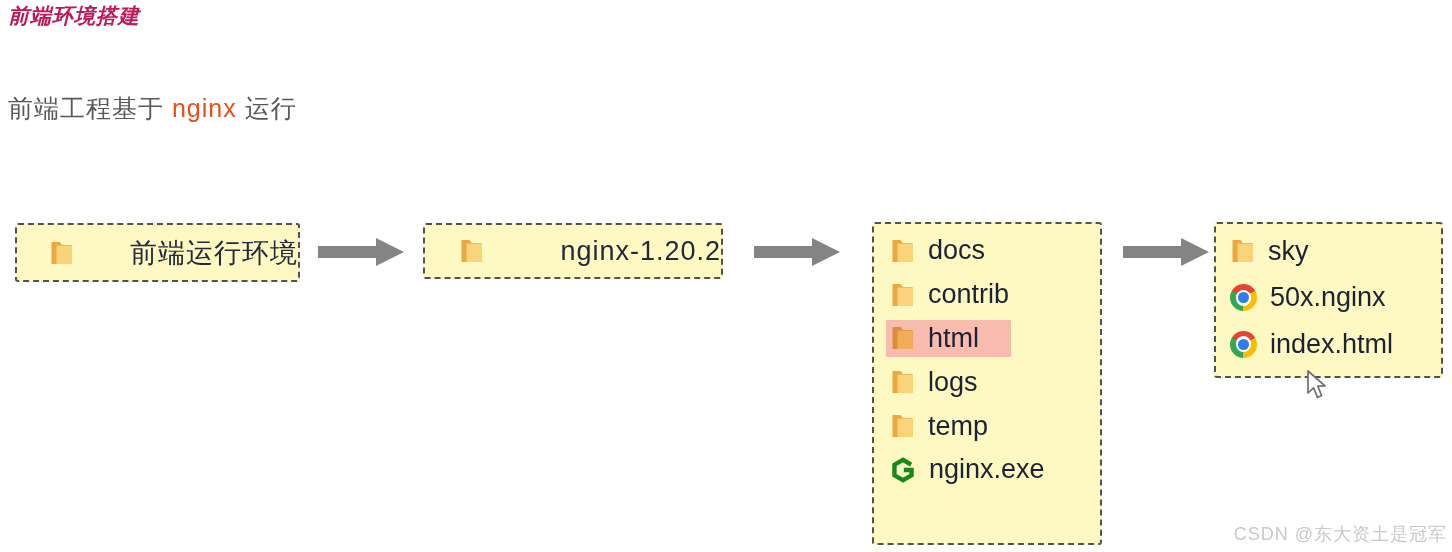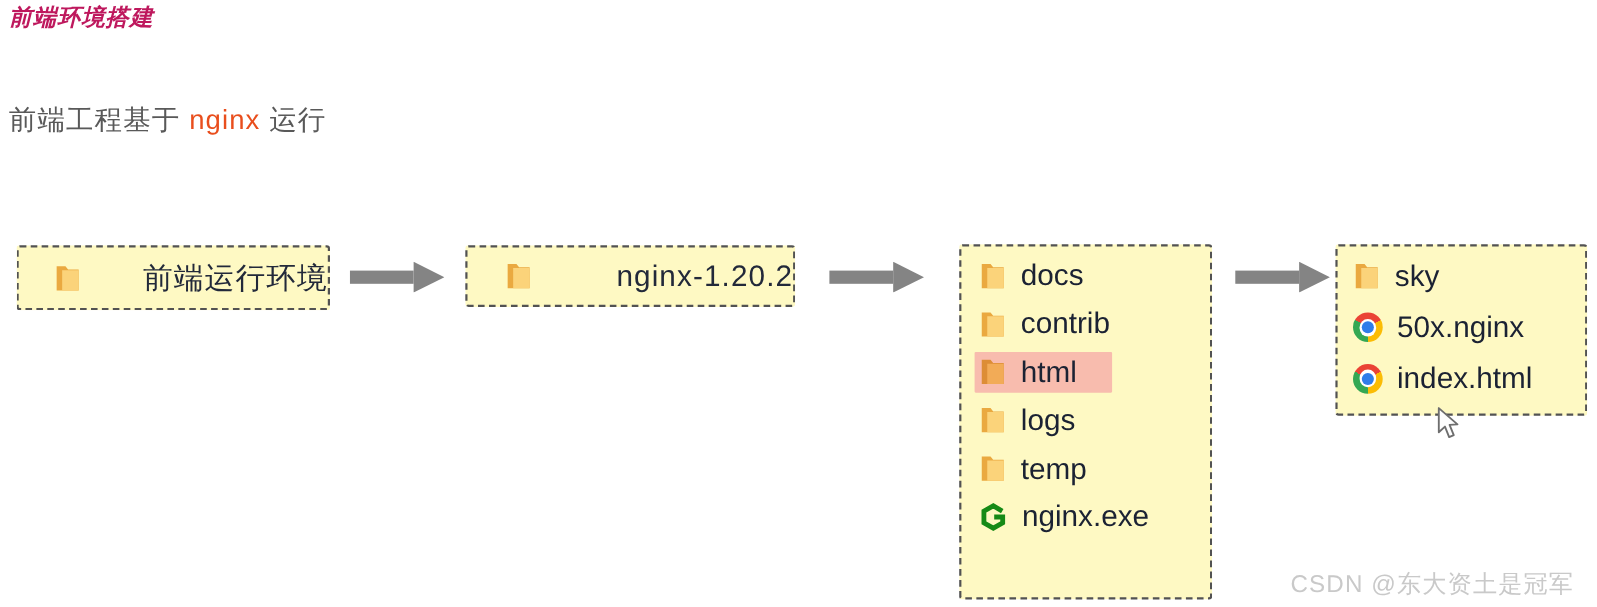"CSDN @东大资土是冠军" .watermark { font-size: 22px -> 18px; right: 21px -> 5px }
